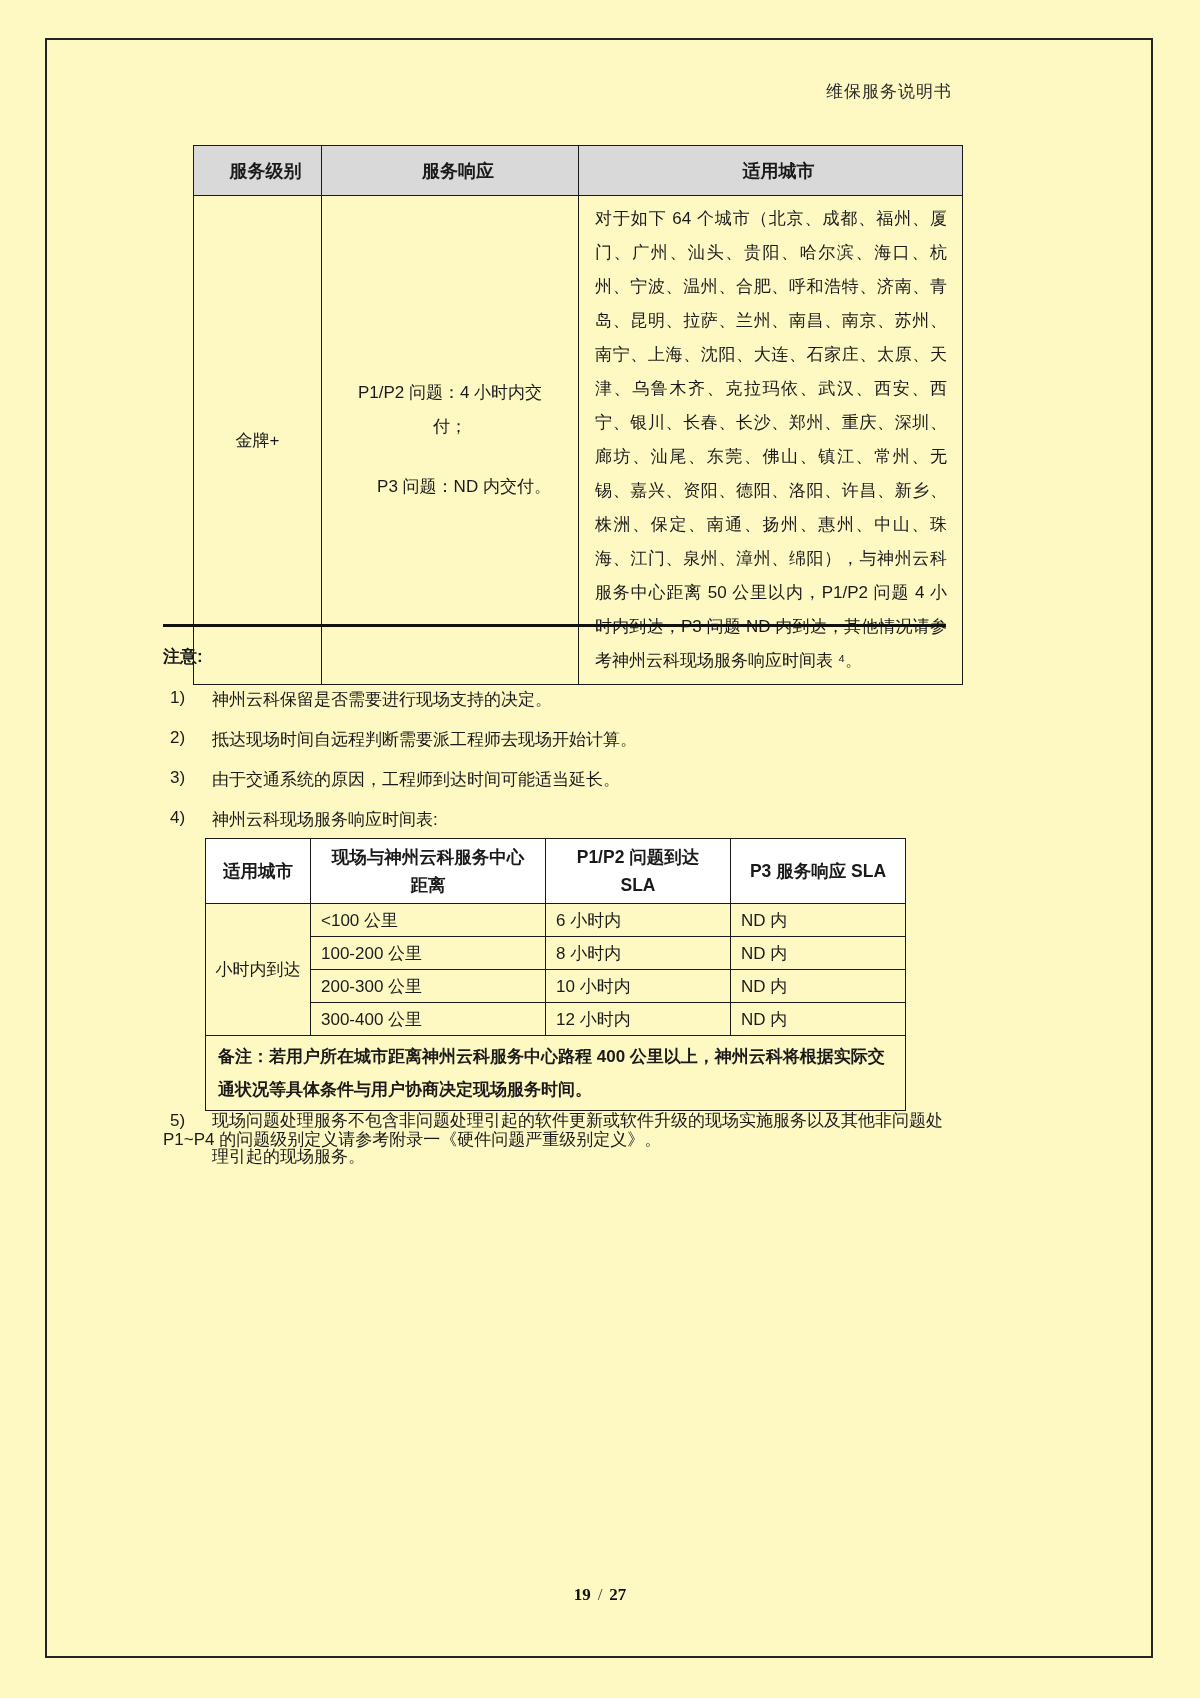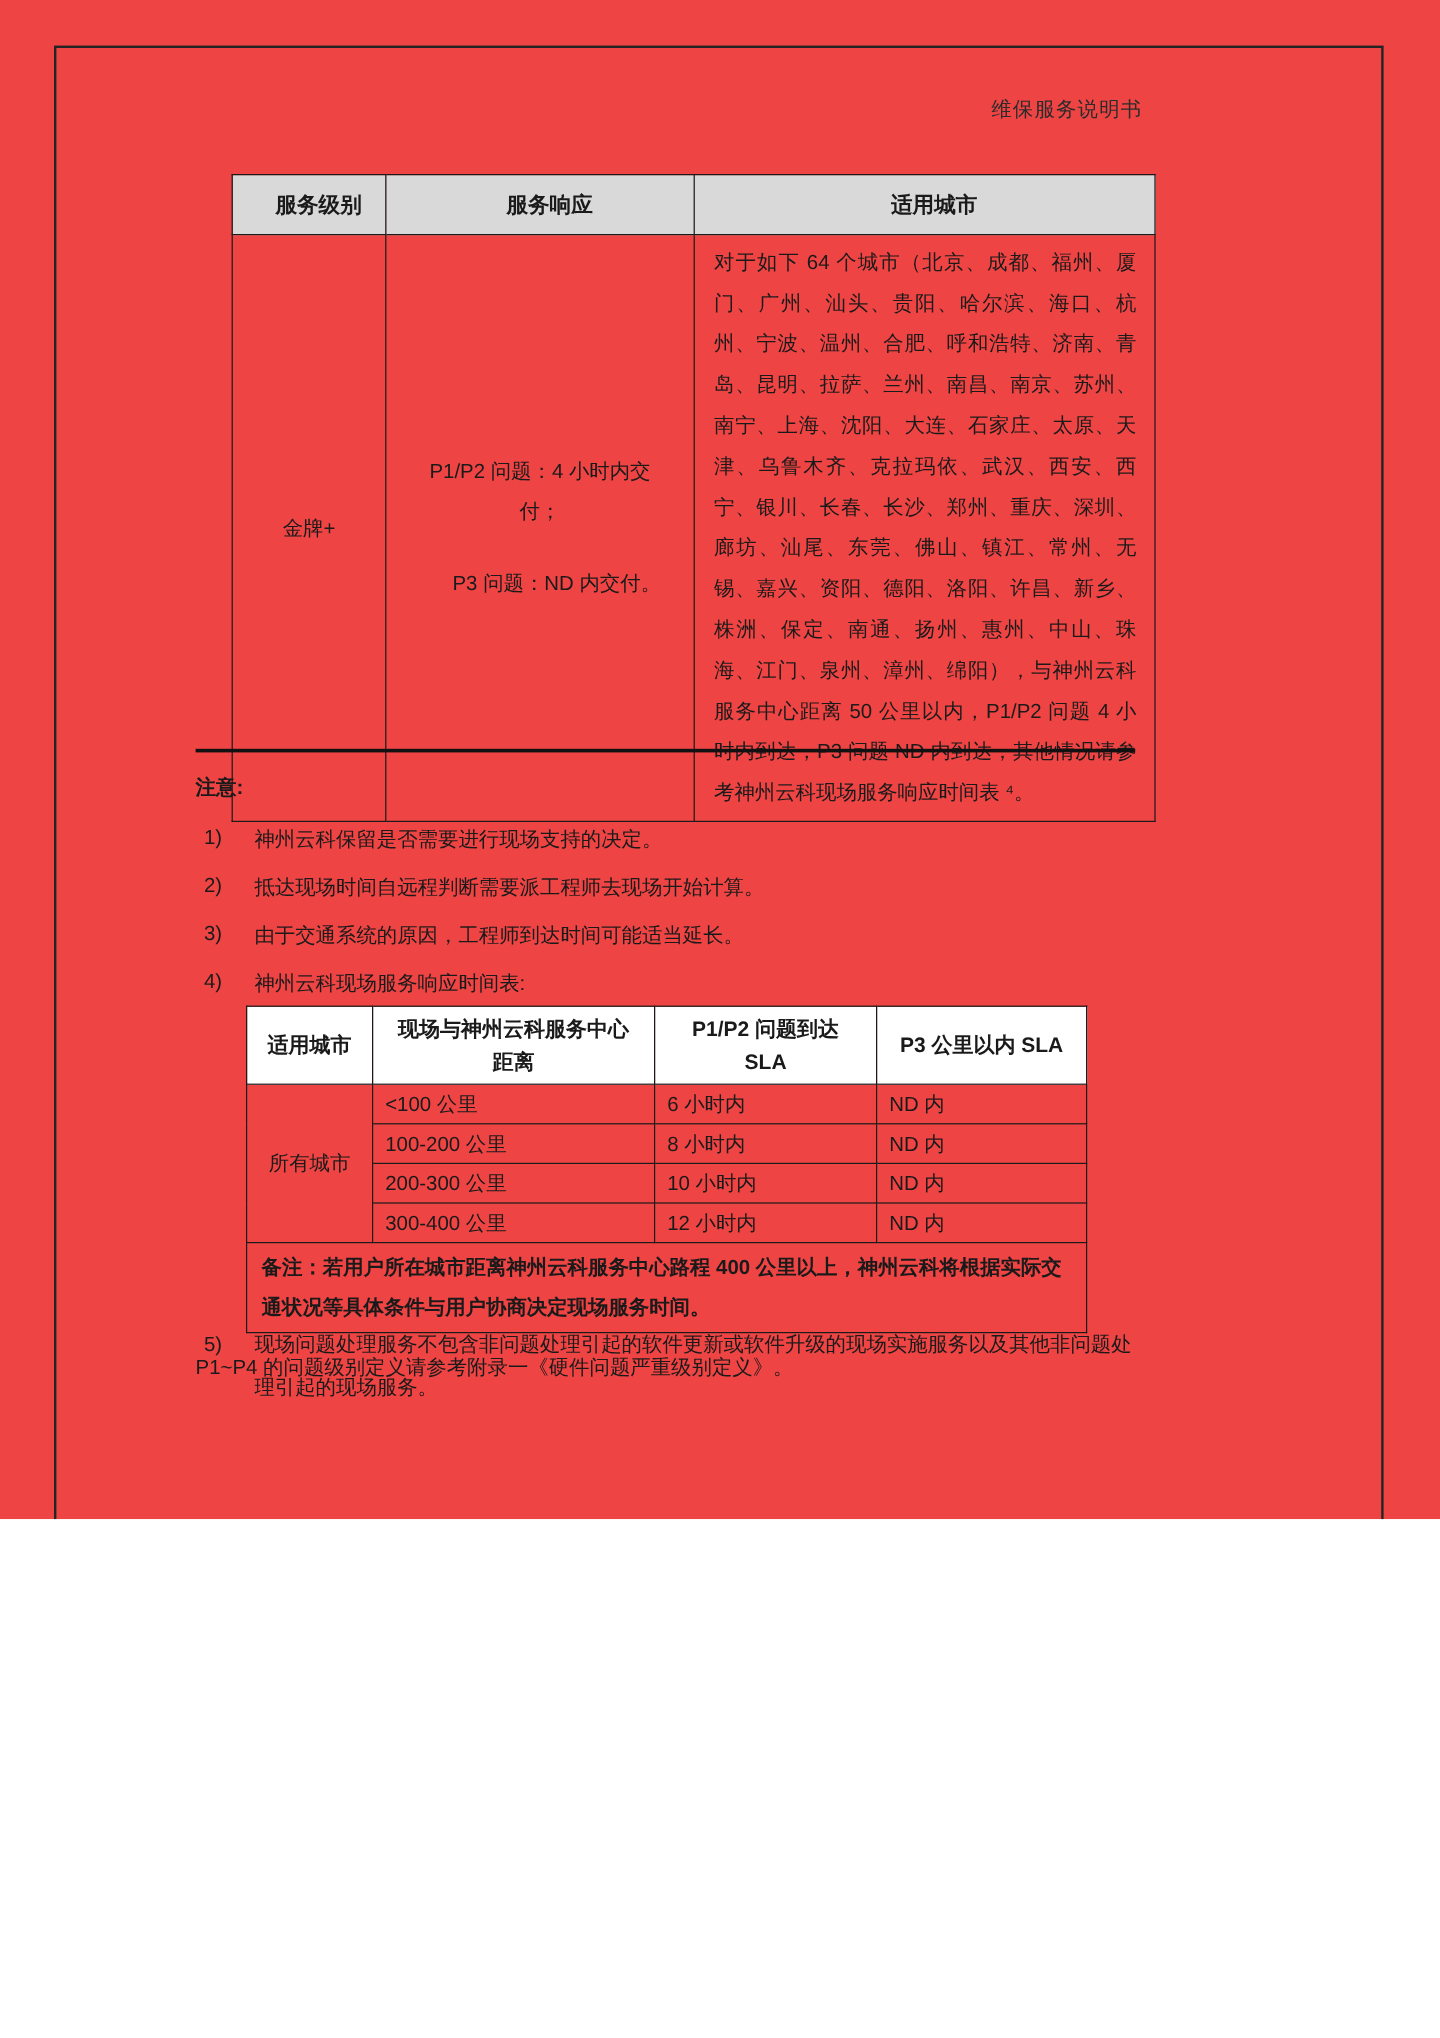"维保服务说明书" .page { background: #ef4444 -> #fef9c3; height: 1266px -> 1698px }
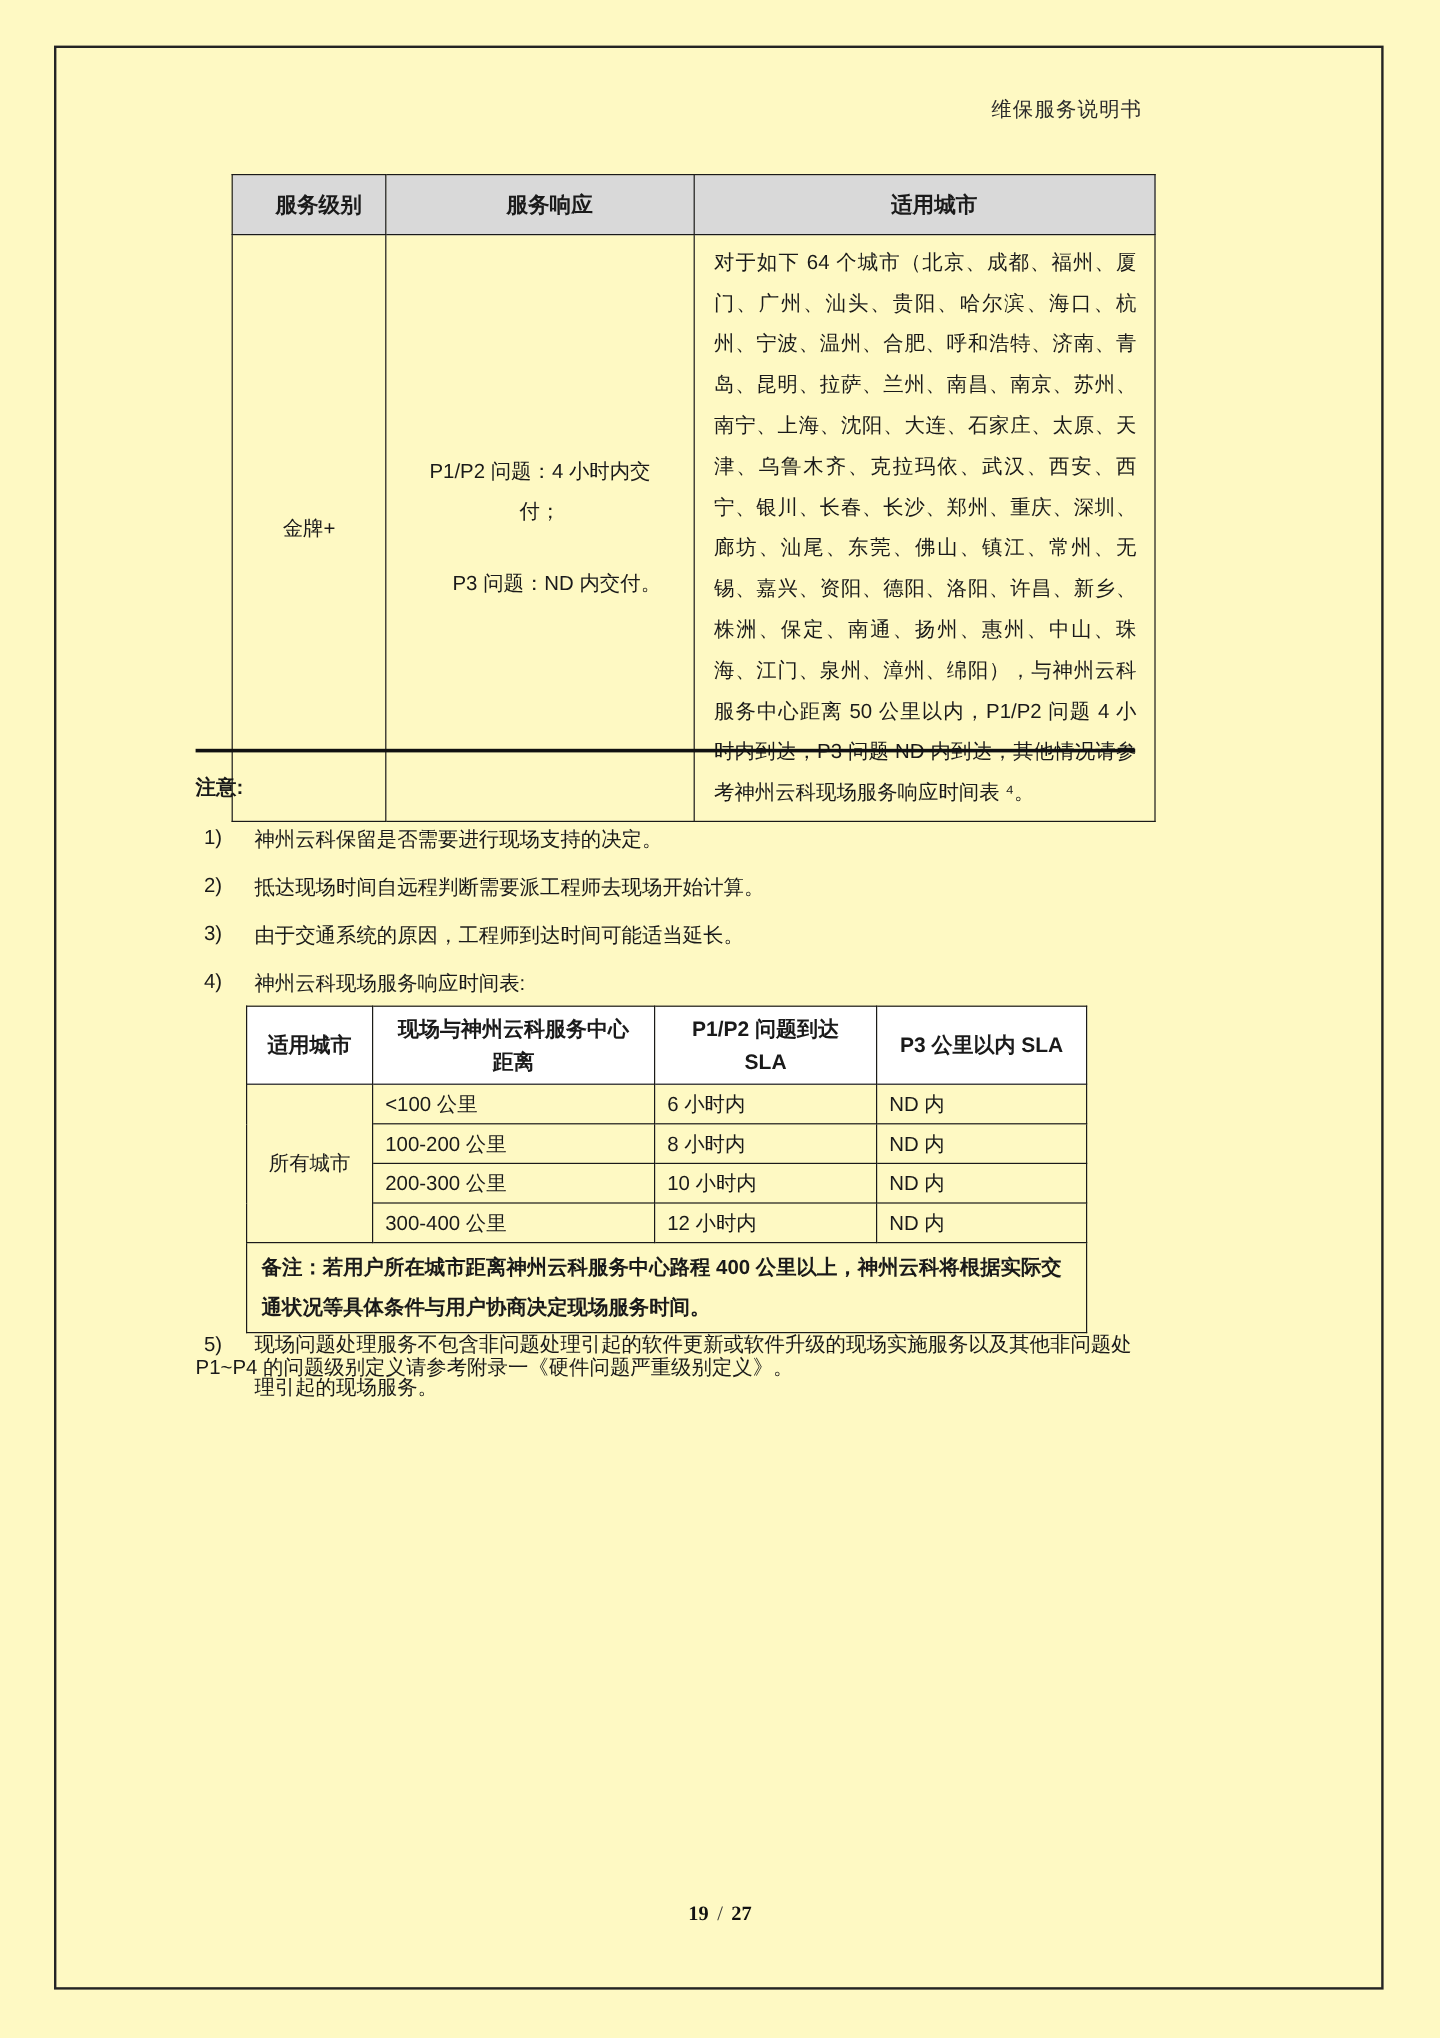"P3 公里以内 SLA" th { text: 公里以内 -> 服务响应 }
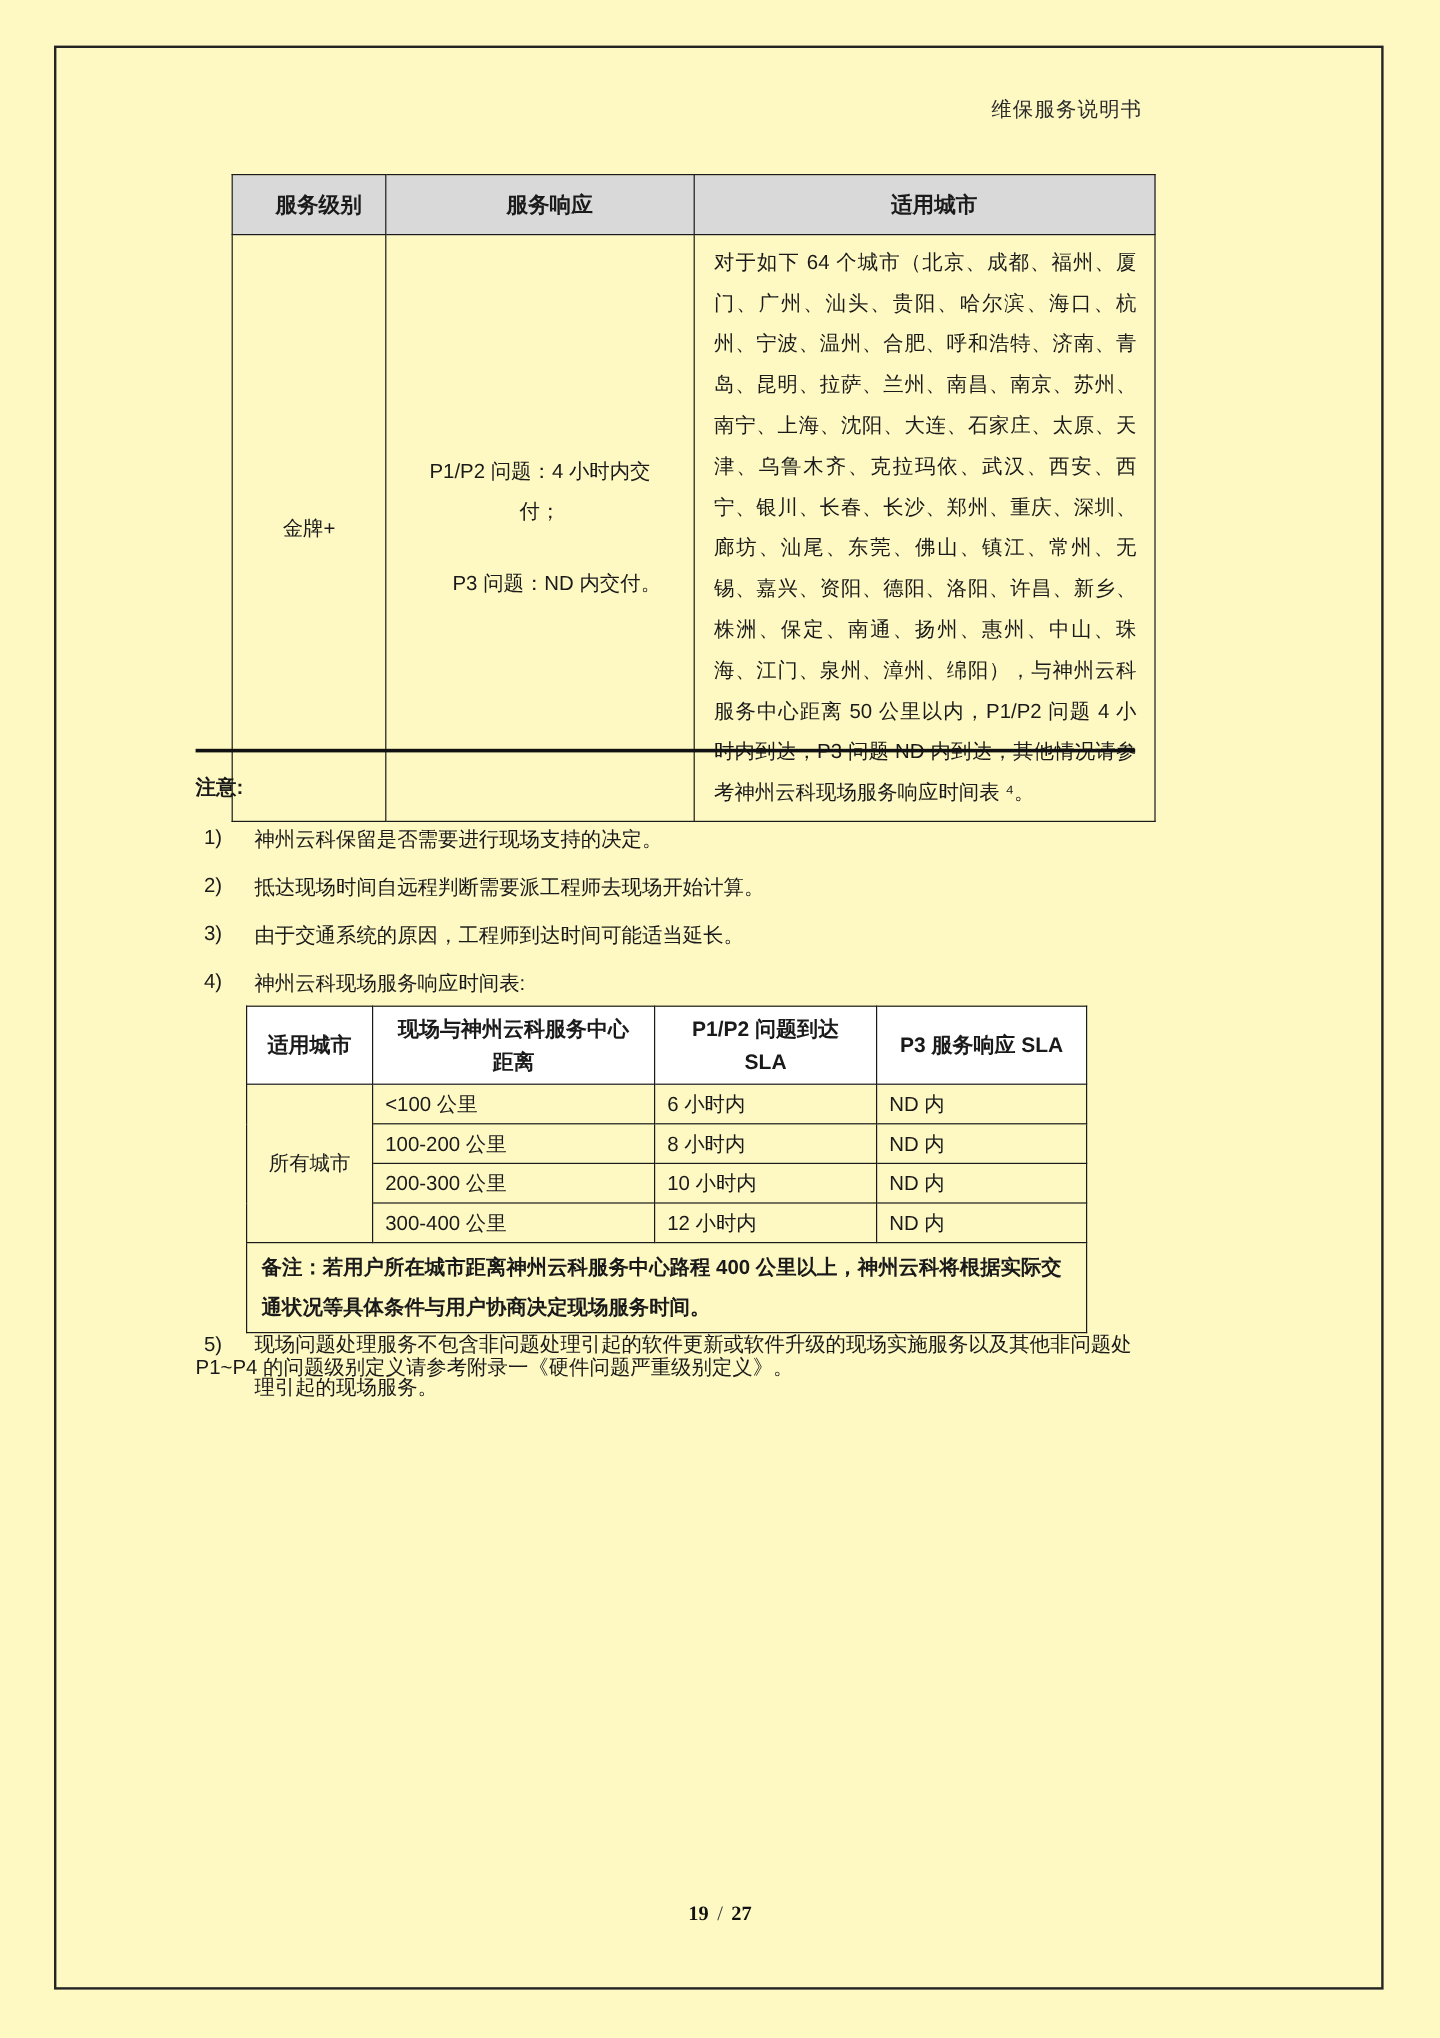"所有城市" td.scope { text: 所有城市 -> 小时内到达 }
